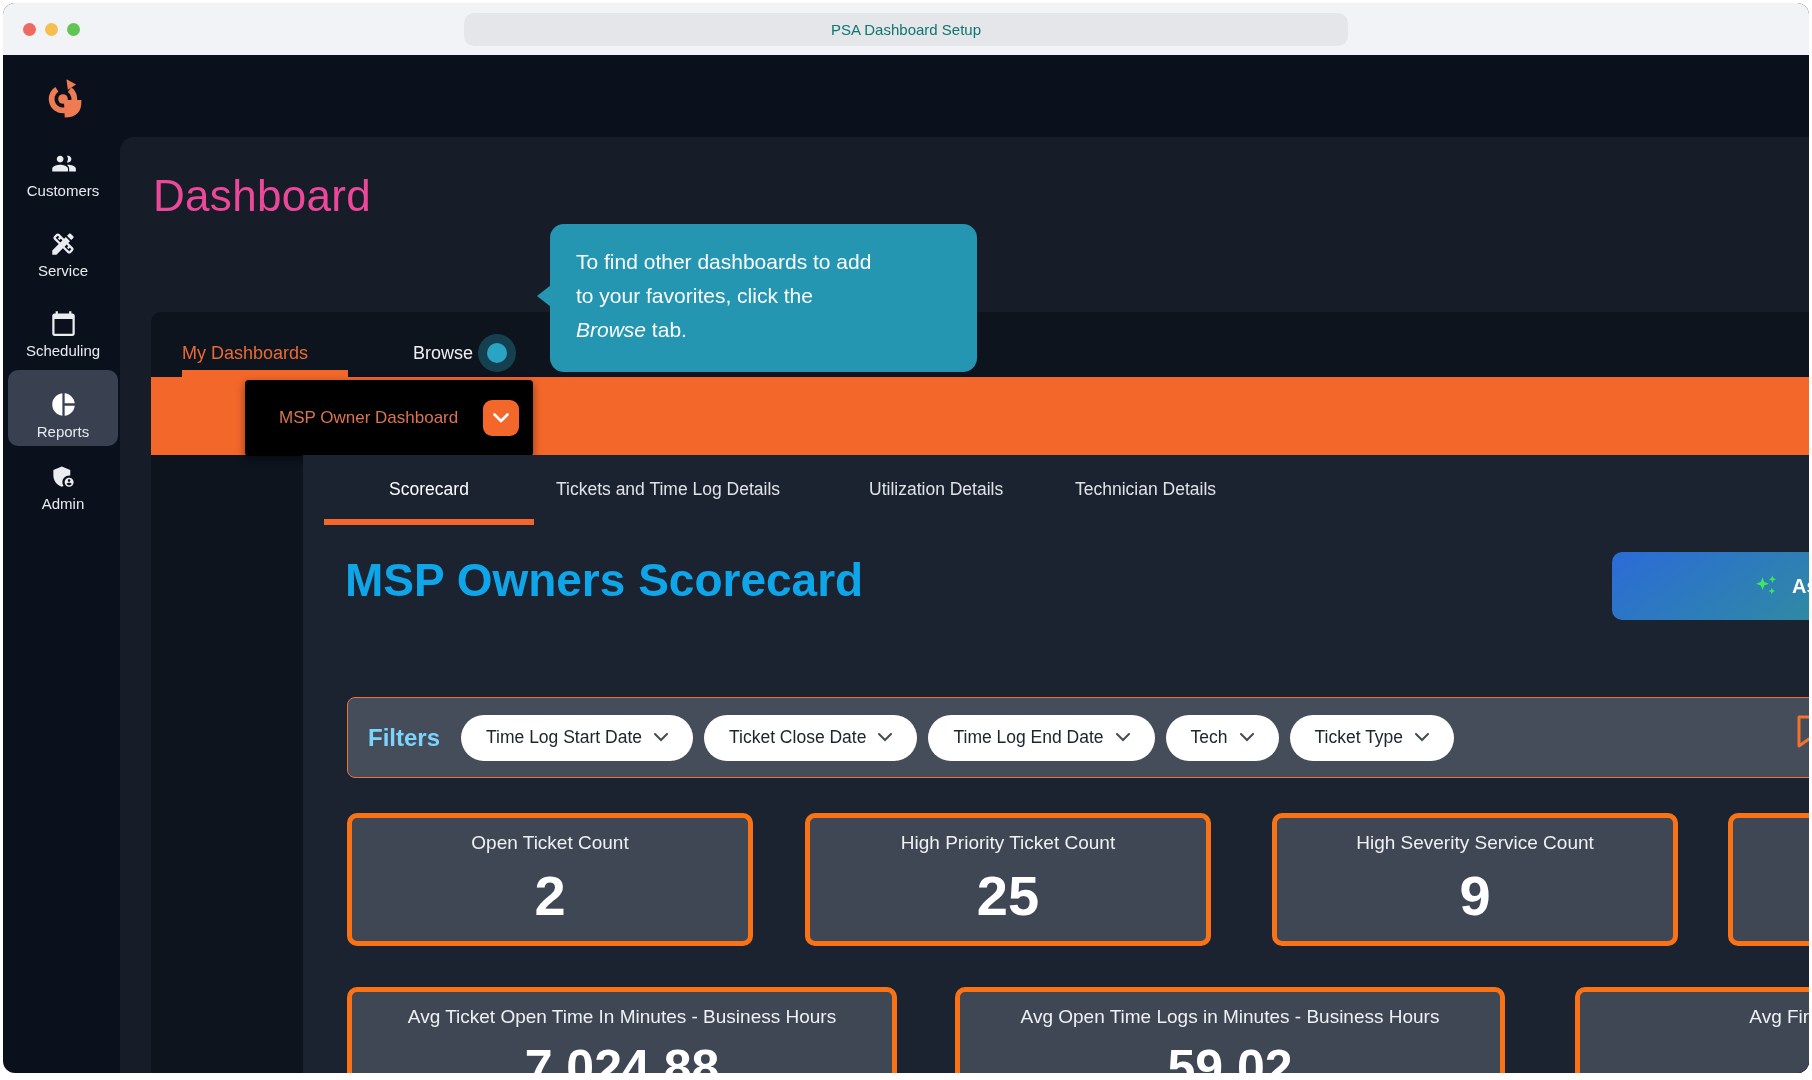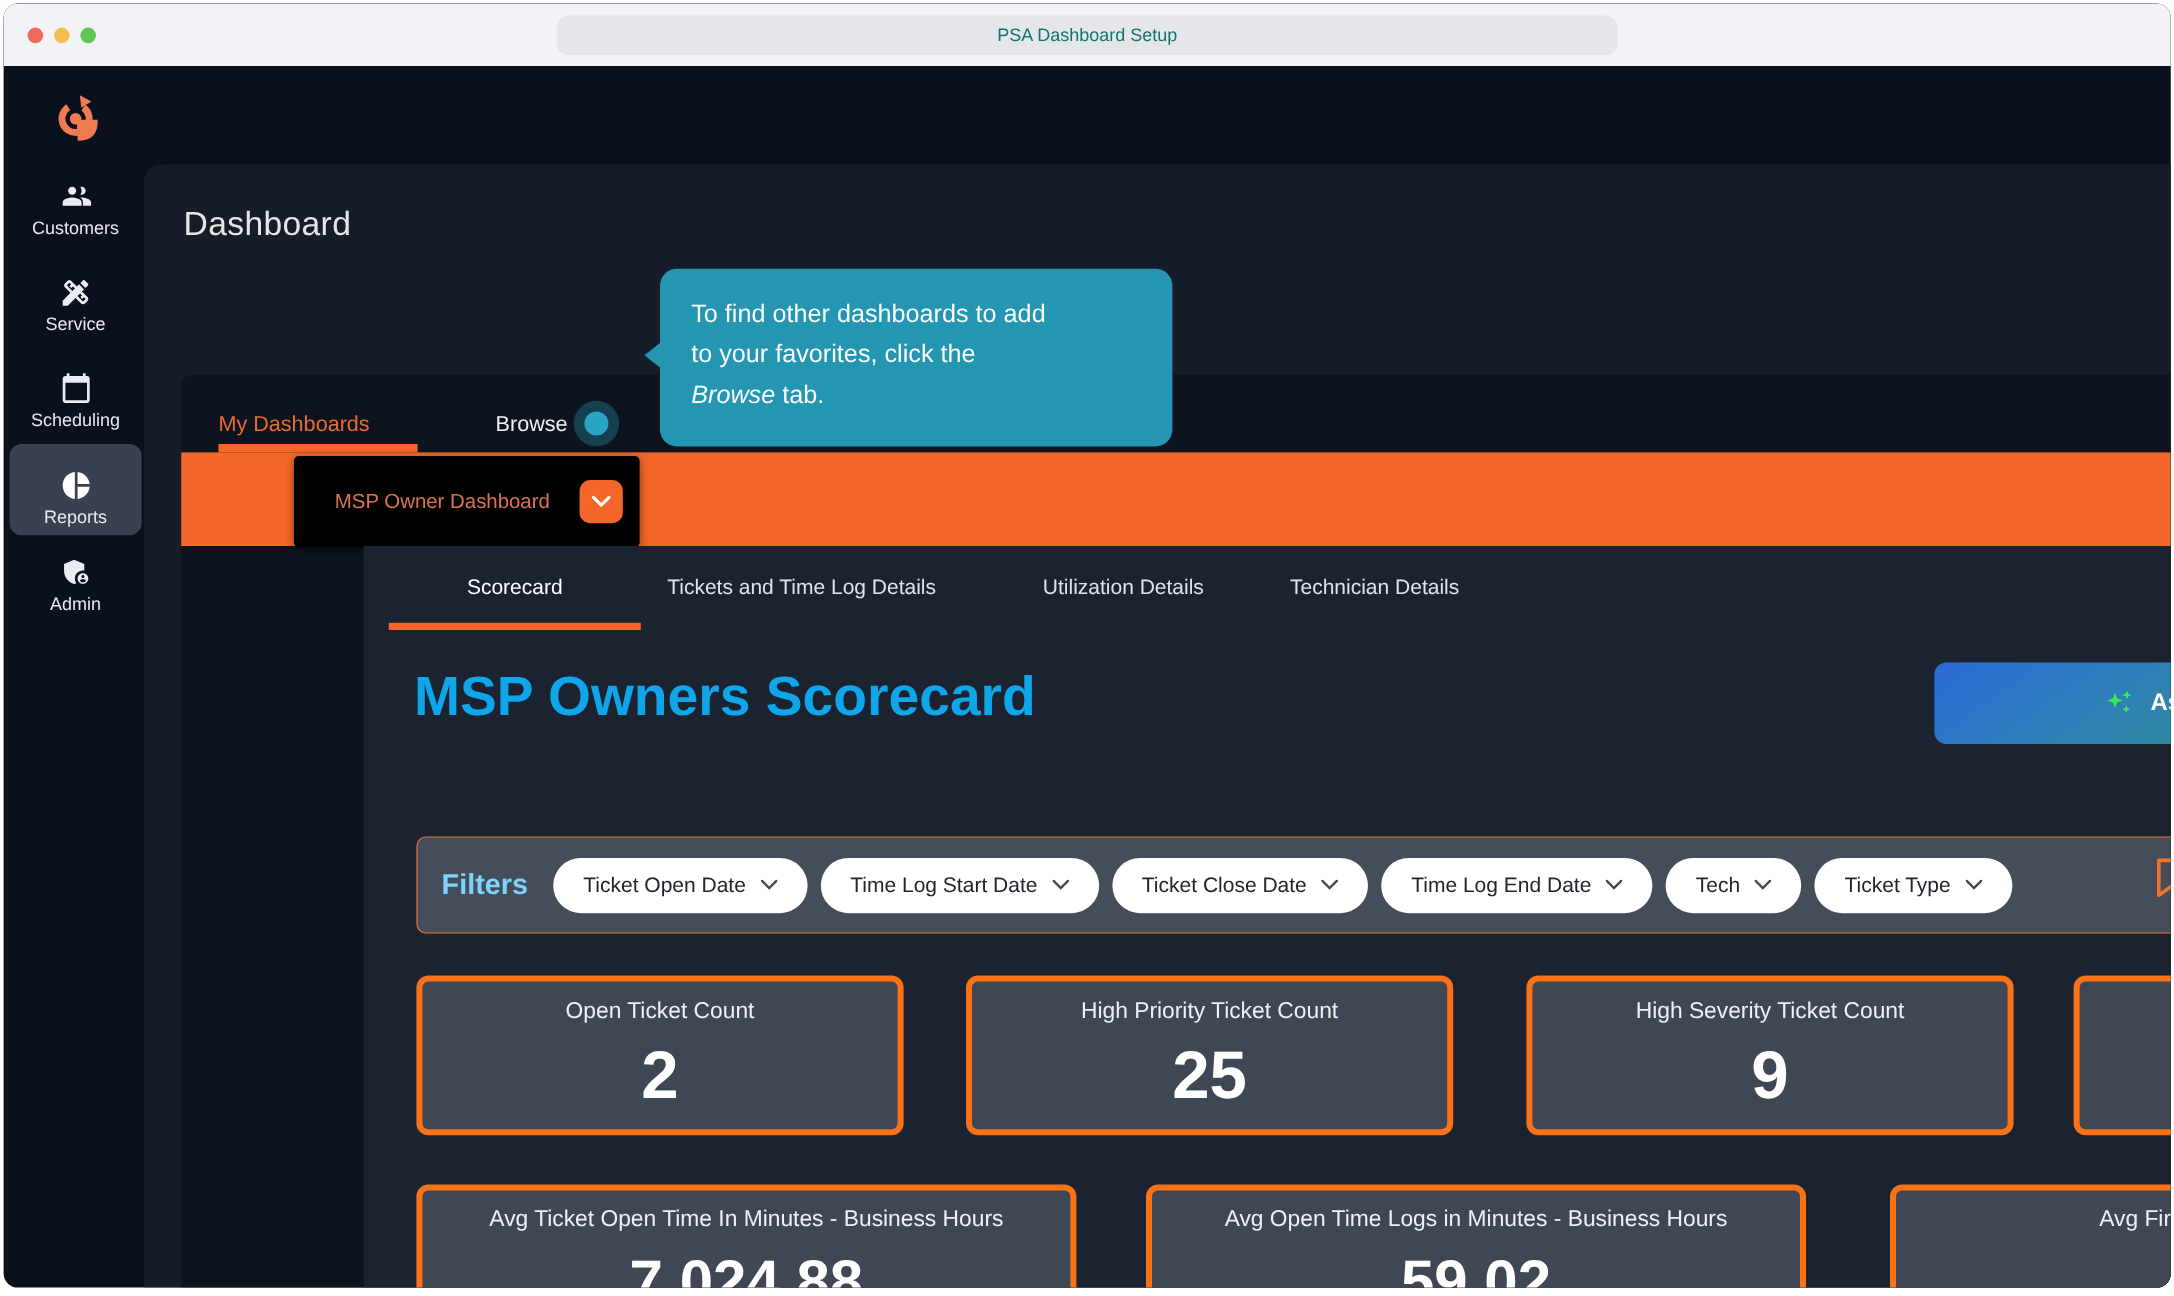"Dashboard" .page-title { color: #e5e5e5 -> #ec4899; font-size: 28px -> 44px }
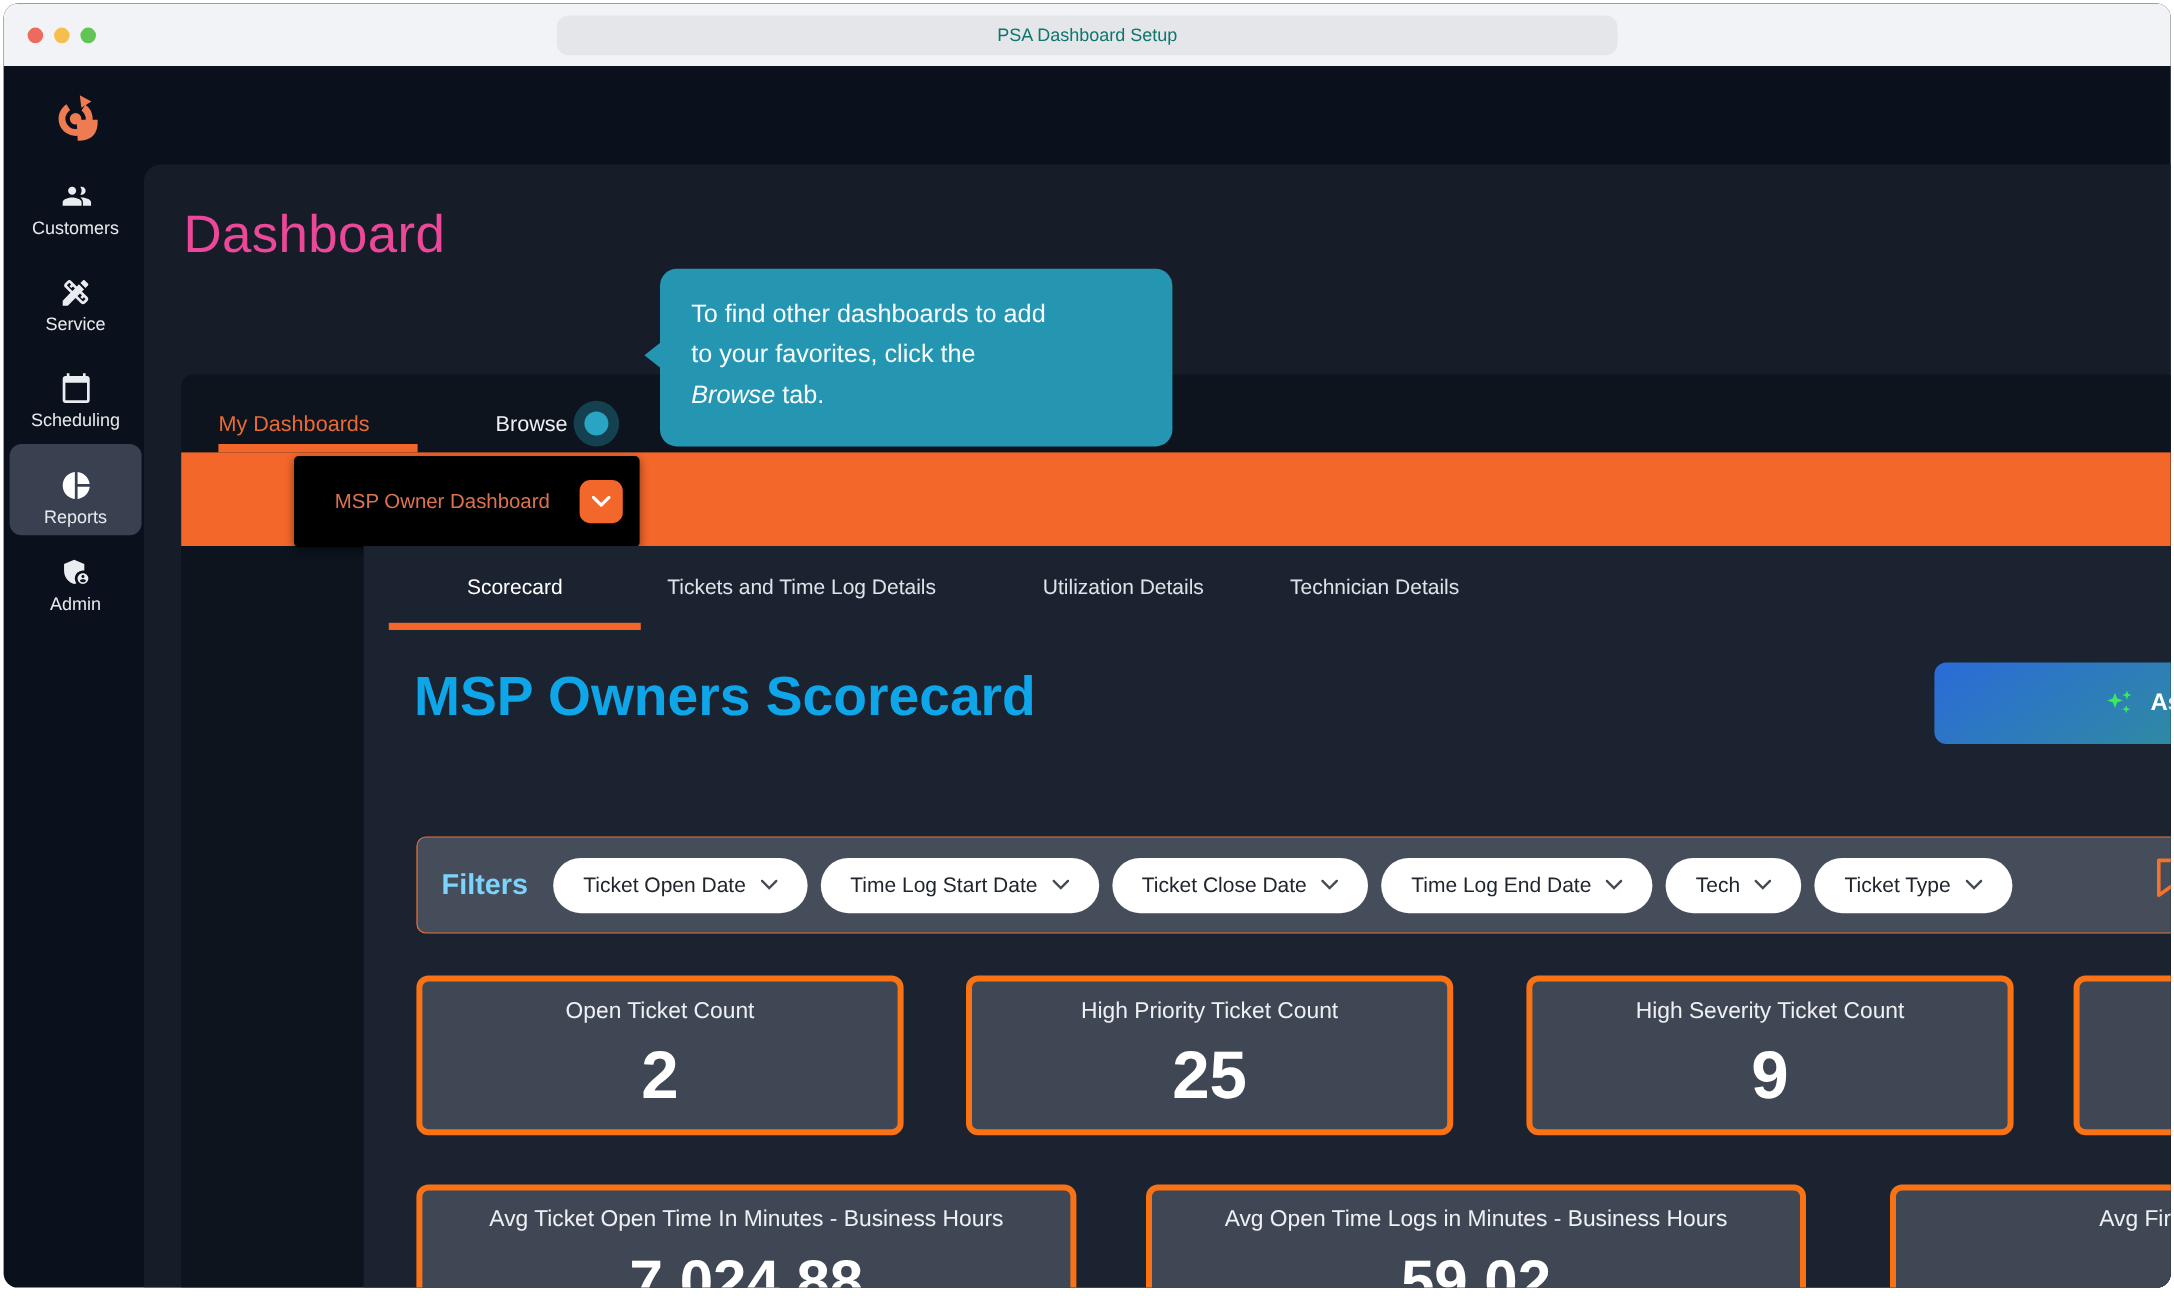"Ticket Open Date" button.pill { html: <button> <span>Ticket Open Date</span> <svg> <path></path> </svg> </button> -> none }
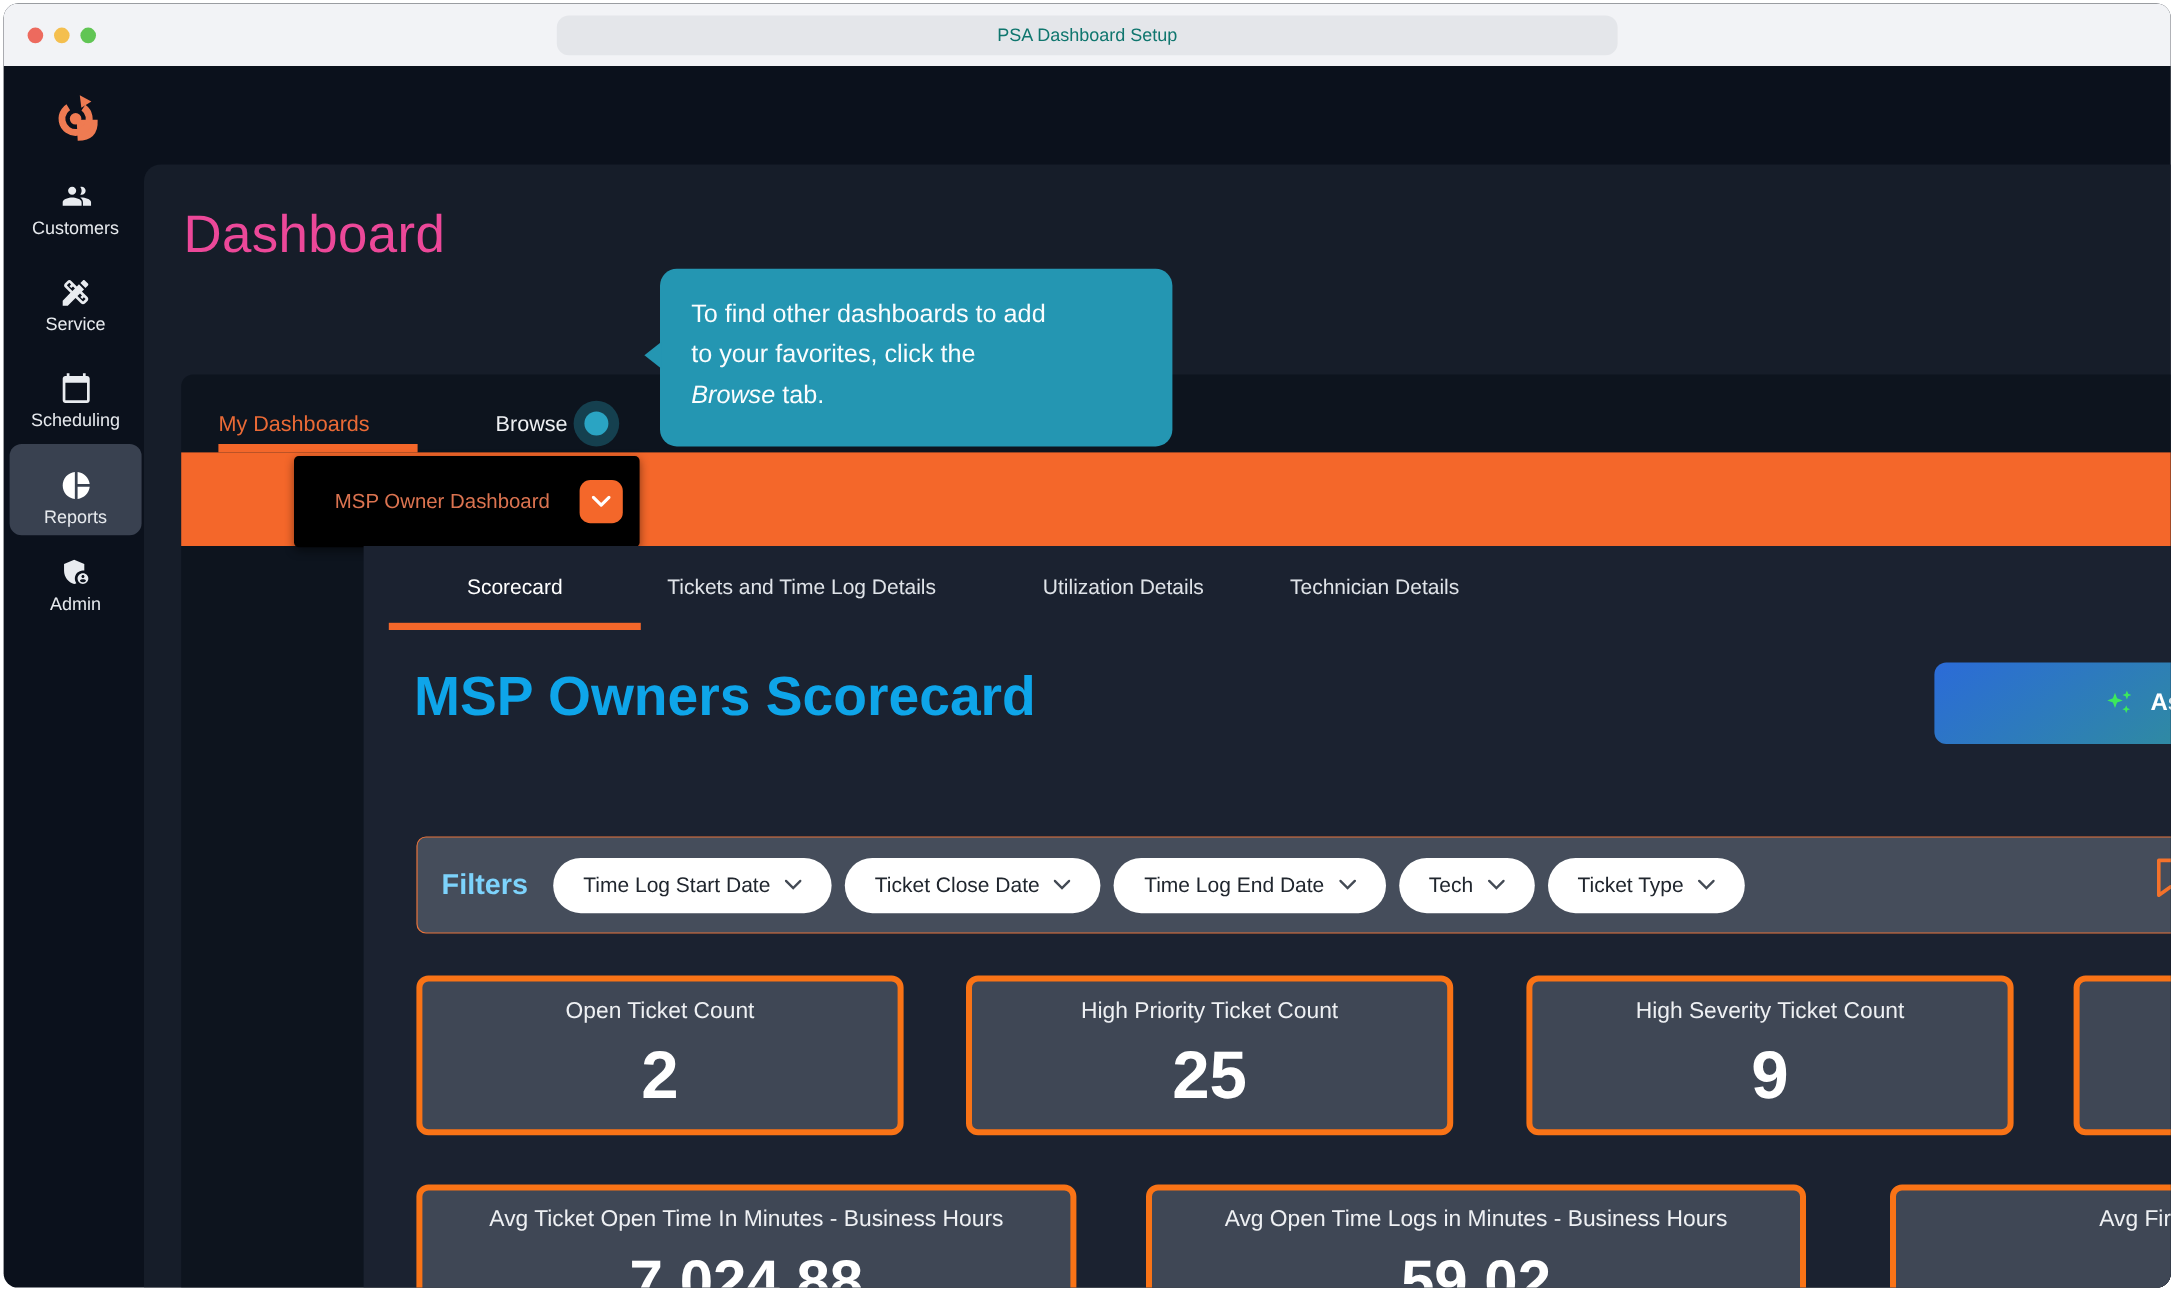"High Severity Ticket Count" div.kpi-title { text: Ticket -> Service }
